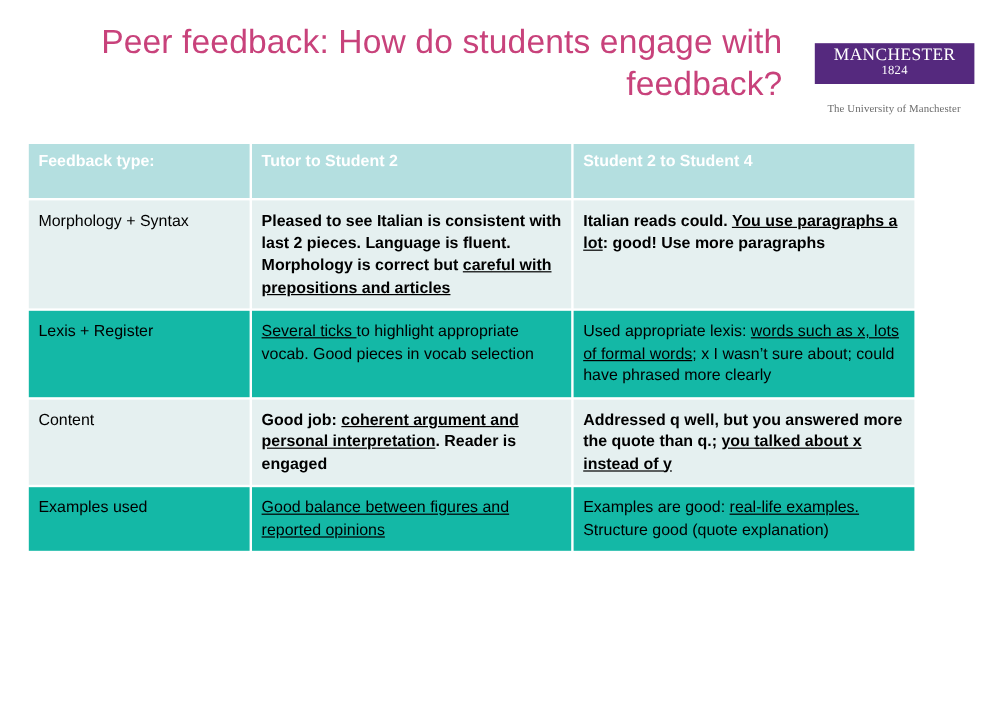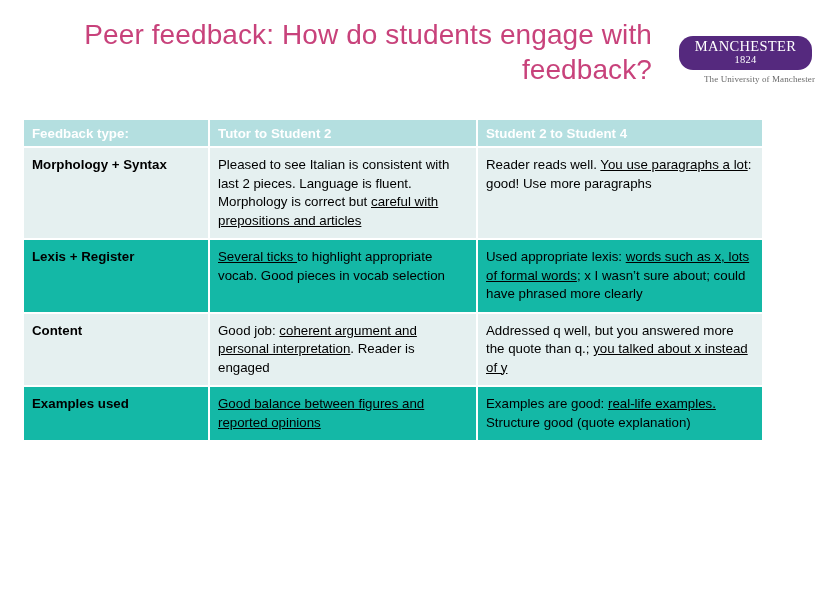"MANCHESTER" .logo-box { border-radius: 14px -> none }
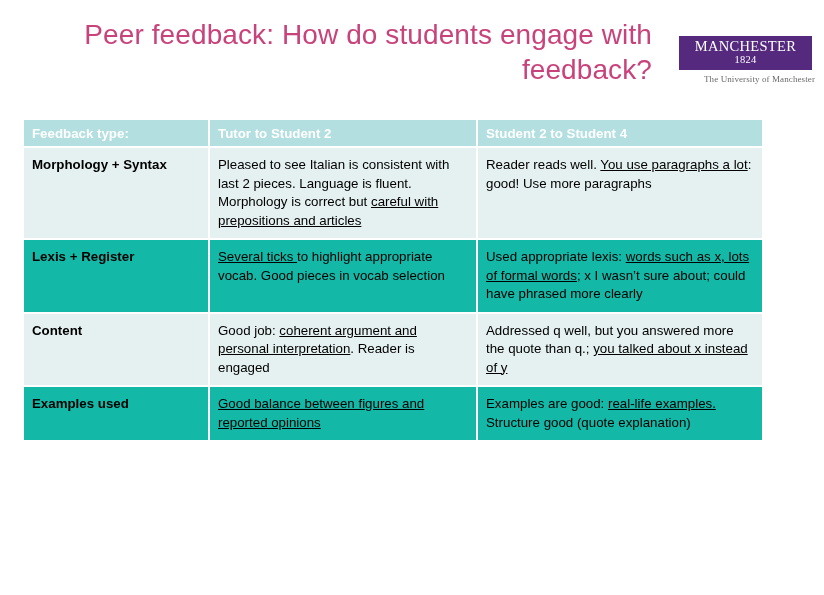"The University of Manchester" .logo-tagline { margin-top: 4px -> 15px; text-align: right -> none }
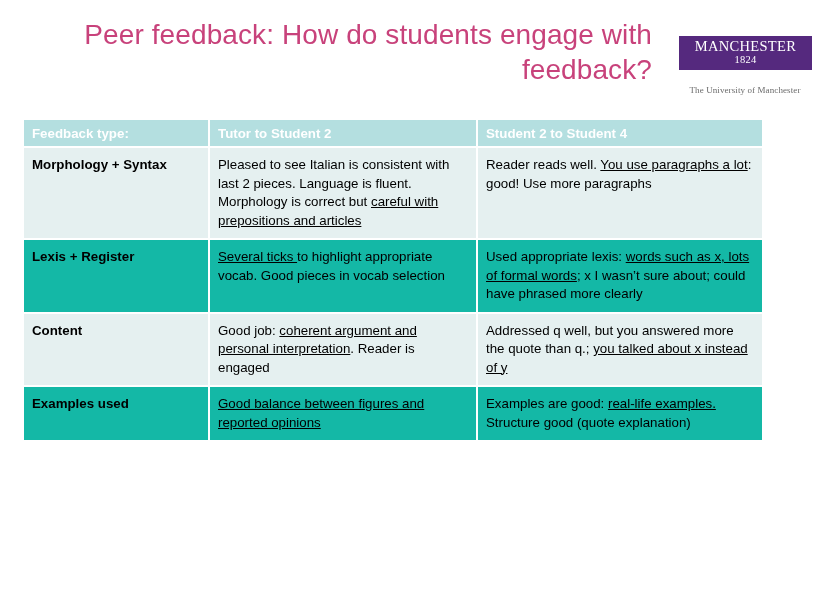"Feedback type:" .feedback-table th { padding-bottom: 4px -> 23px }
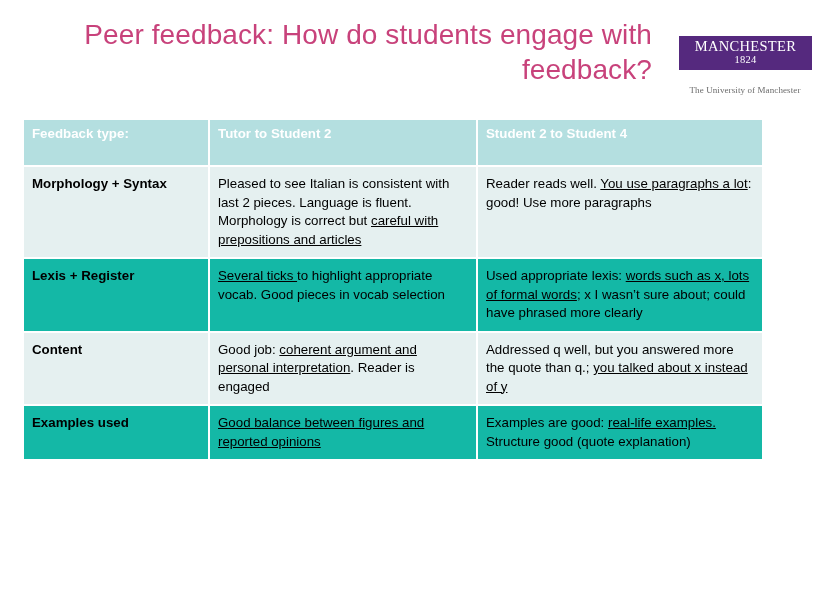"Morphology + Syntax" td.cell-type { font-weight: bold -> normal }
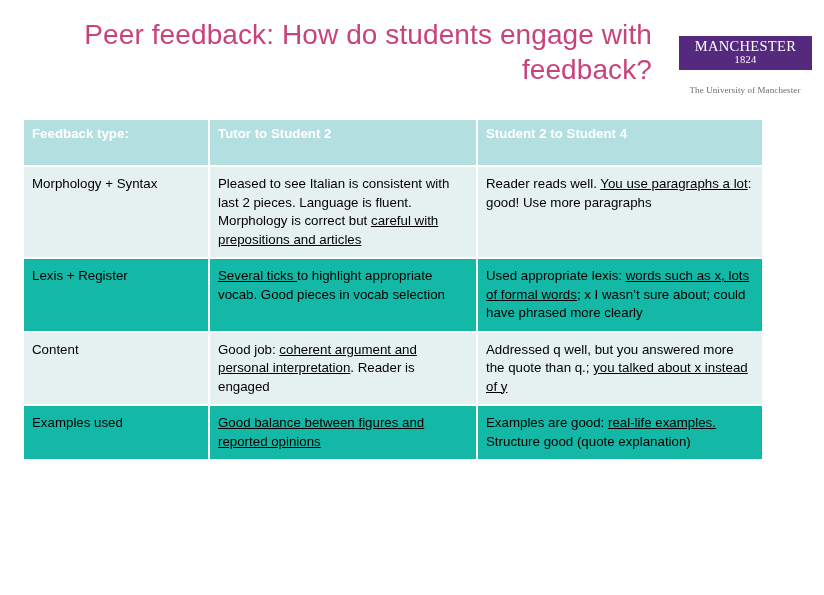"Pleased to see Italian is" .row-a td { font-weight: none -> bold }
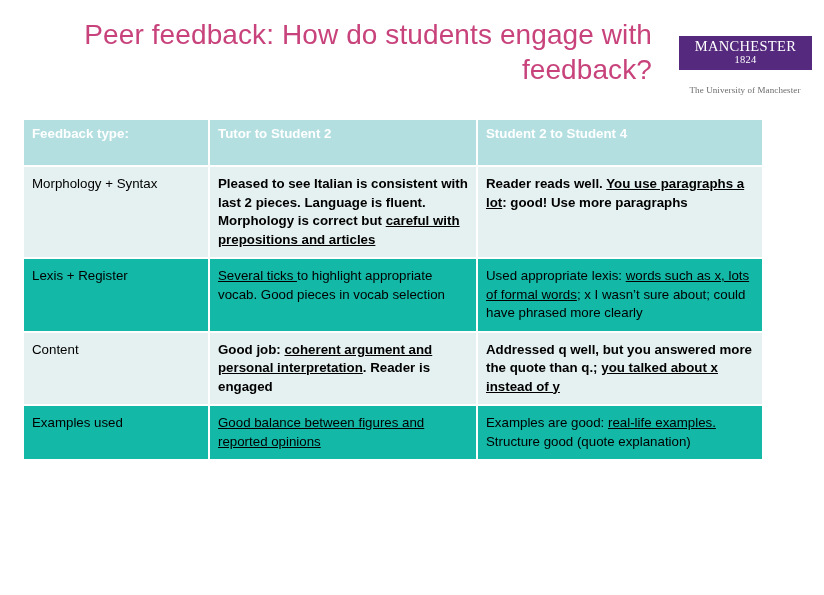"Reader reads well." span { text: Reader reads well -> Italian reads could }
